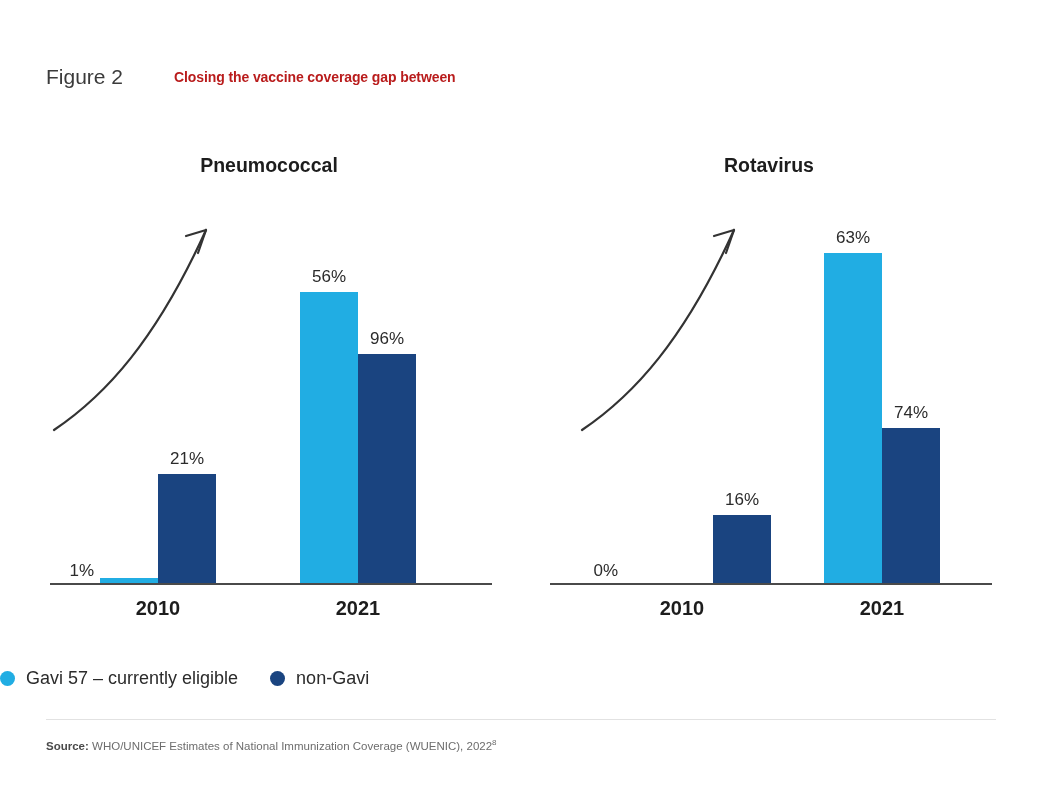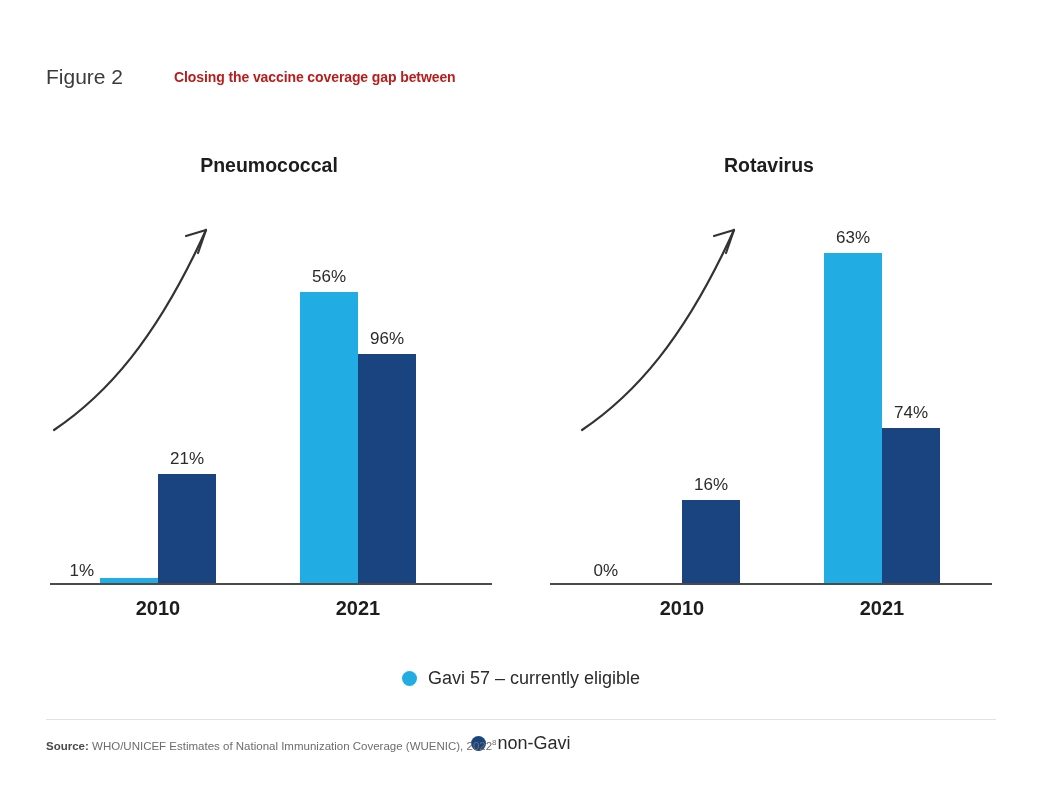"16%" div.bar { height: 83px -> 68px; margin-left: none -> 31px }
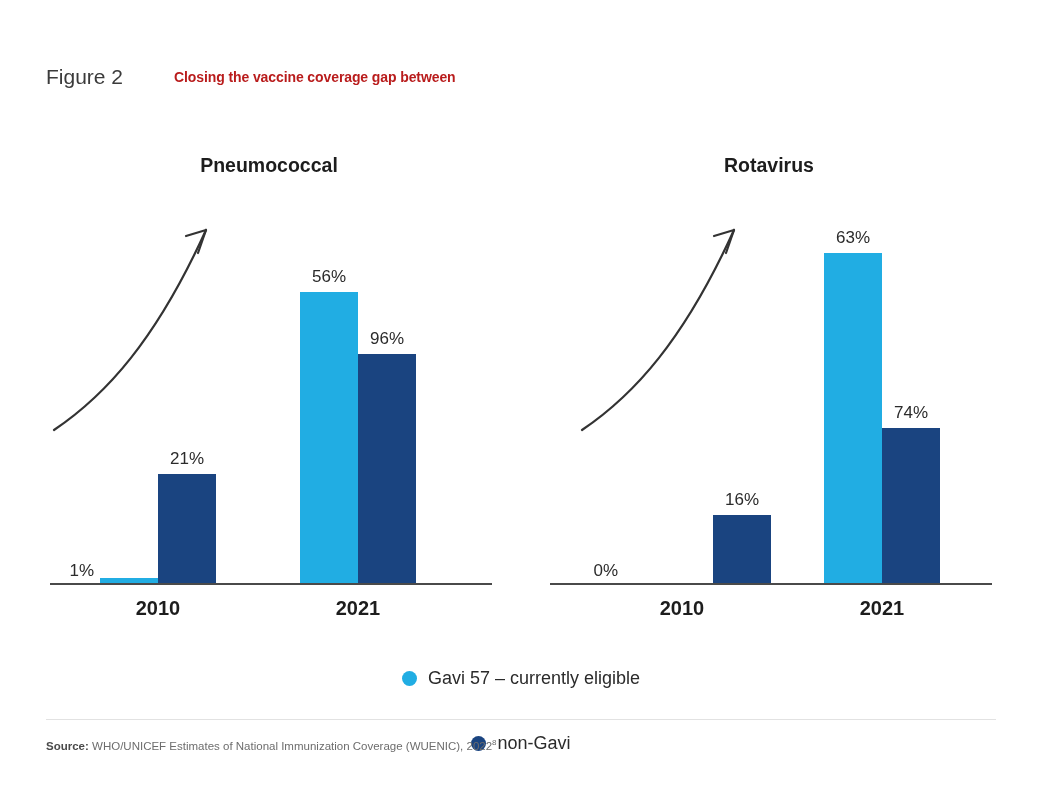"Gavi 57 – currently eligible" .legend { flex-direction: column -> none; gap: 44px -> 32px }
